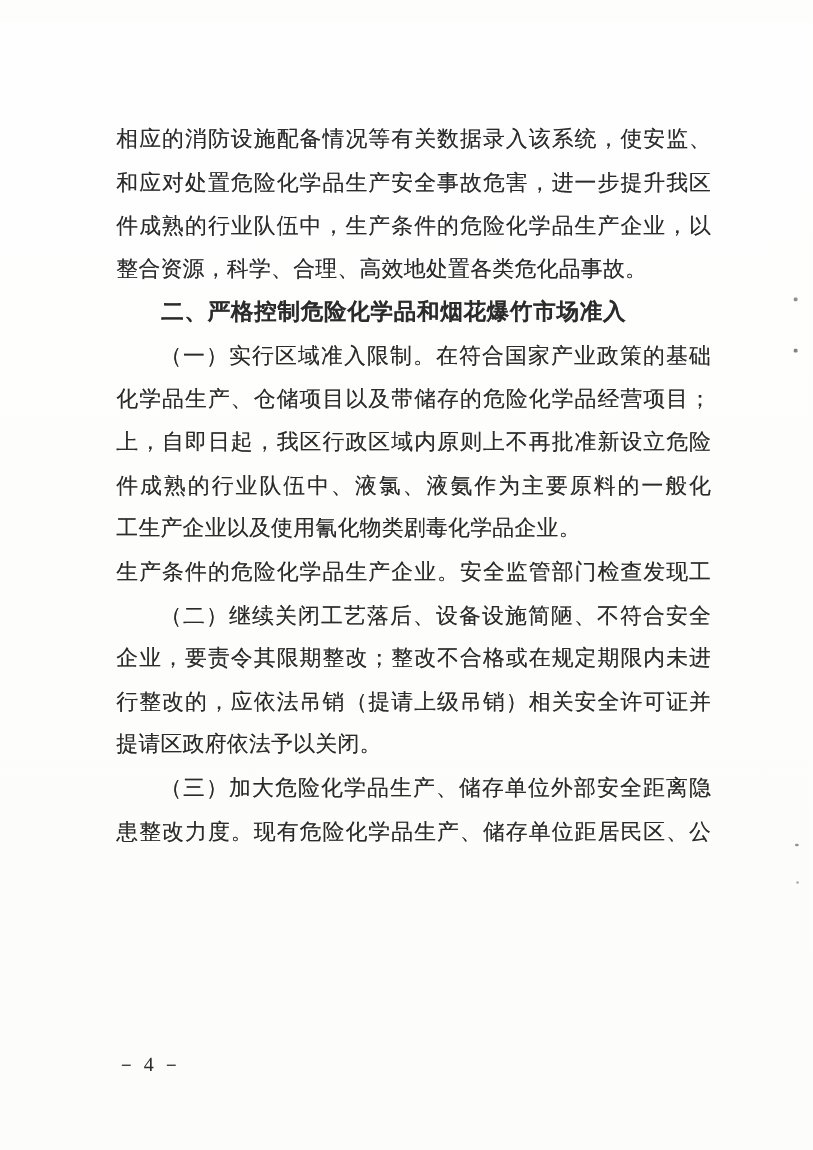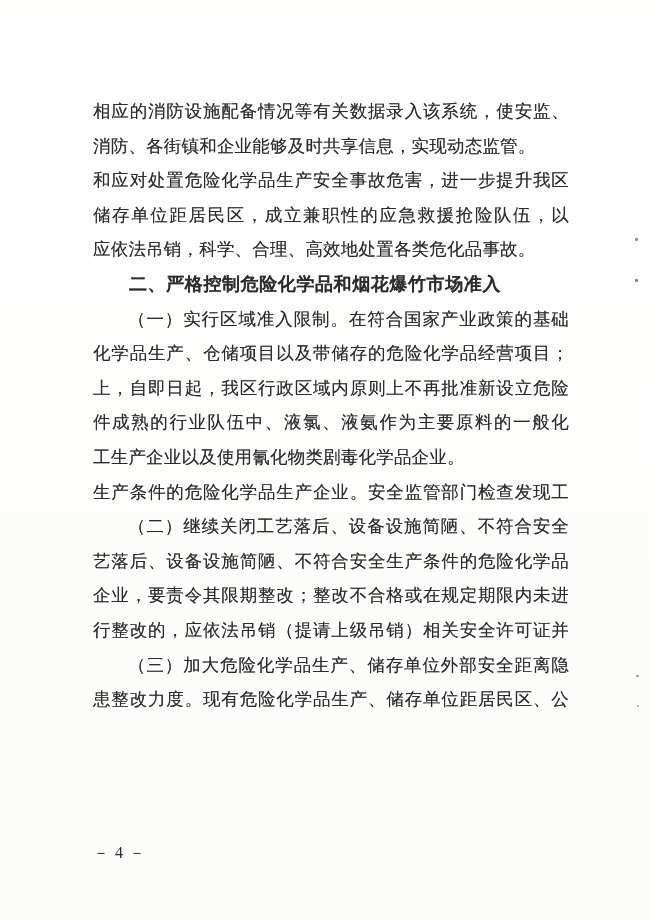"消防、各街镇和企业能够及时共享信息，实现动态监管。" div.ln { html: <div>消防、各街镇和企业能够及时共享信息，实现动态监管。</div> -> none }
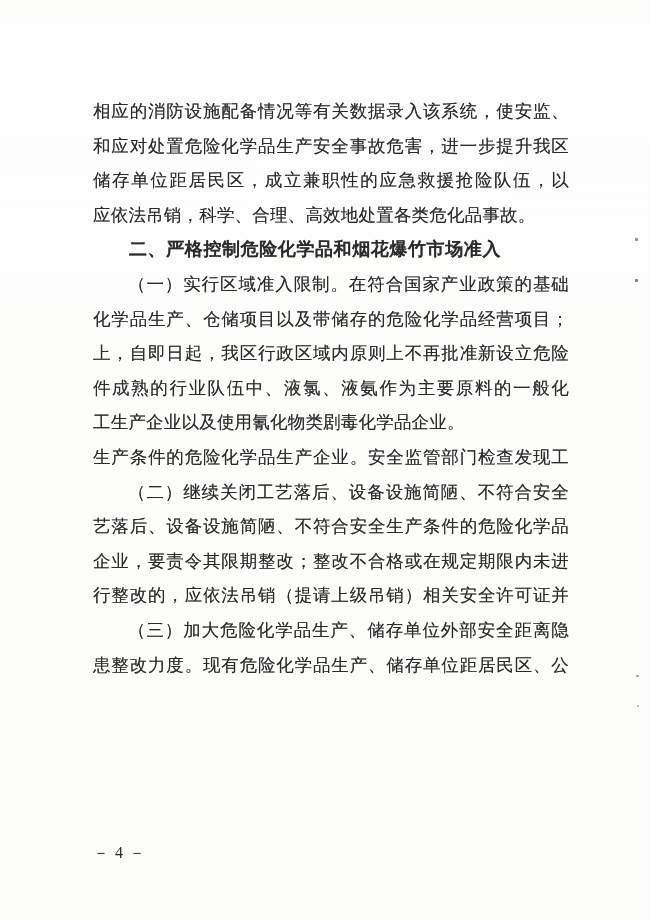"储存单位距居民区，成立兼职性的应急救援抢险队伍，以" div.ln { text: 储存单位距居民区，成立兼职性的应急救援抢险队伍 -> 件成熟的行业队伍中，生产条件的危险化学品生产企业 }
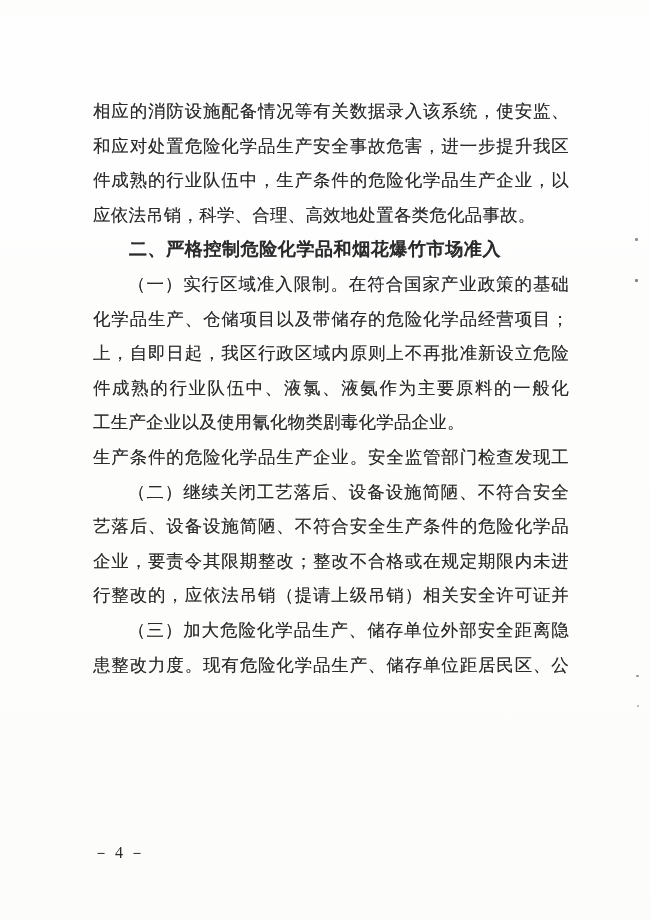"应依法吊销，科学、合理、高效地处置各类危化品事故。" div.ln { text: 应依法吊销 -> 整合资源 }
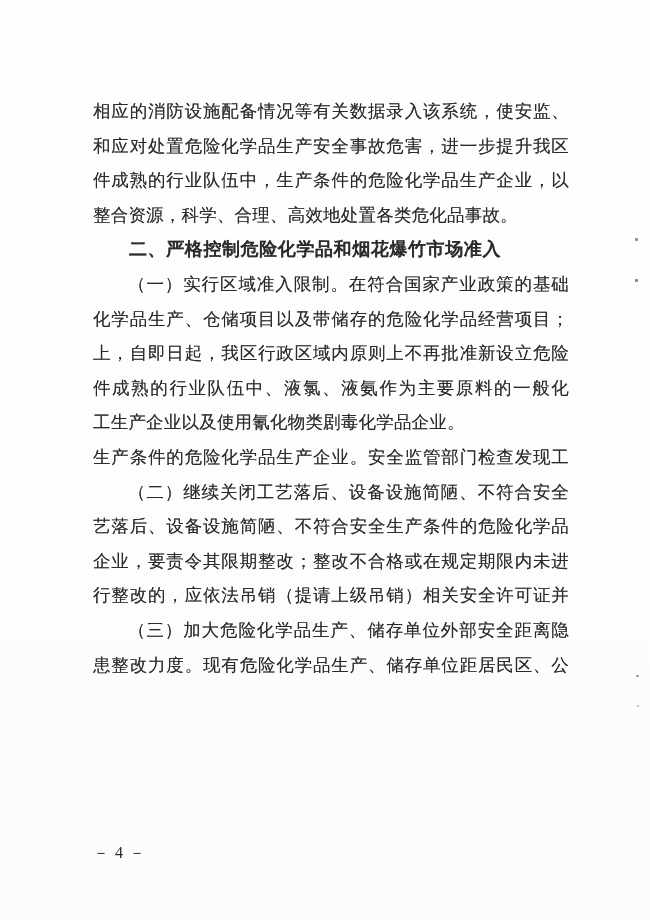"艺落后、设备设施简陋、不符合安全生产条件的危险化学品" div.ln { html: <div>艺落后、设备设施简陋、不符合安全生产条件的危险化学品</div> -> none }
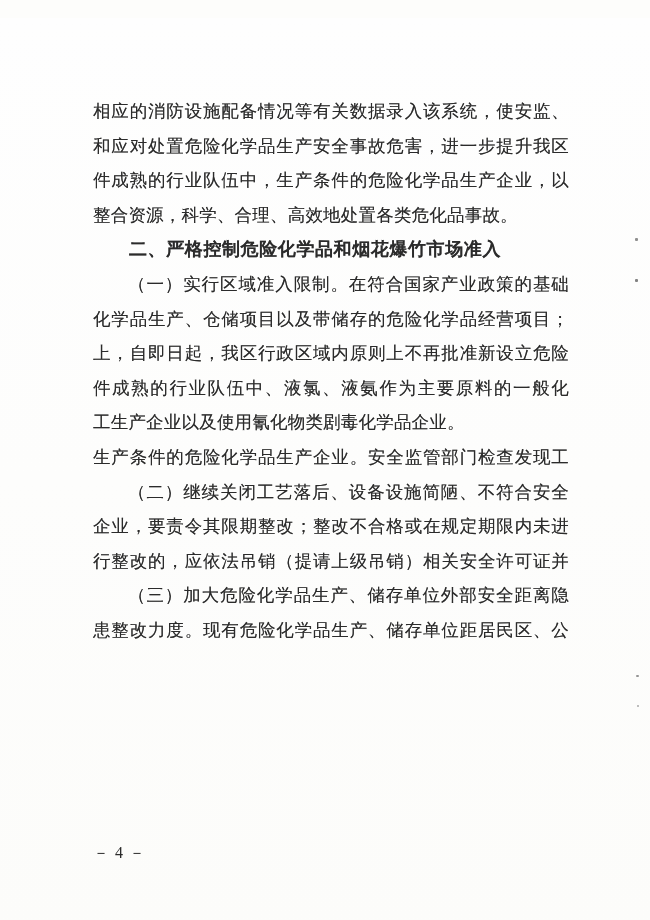"提请区政府依法予以关闭。" div.ln { html: none -> <div>提请区政府依法予以关闭。</div> }
